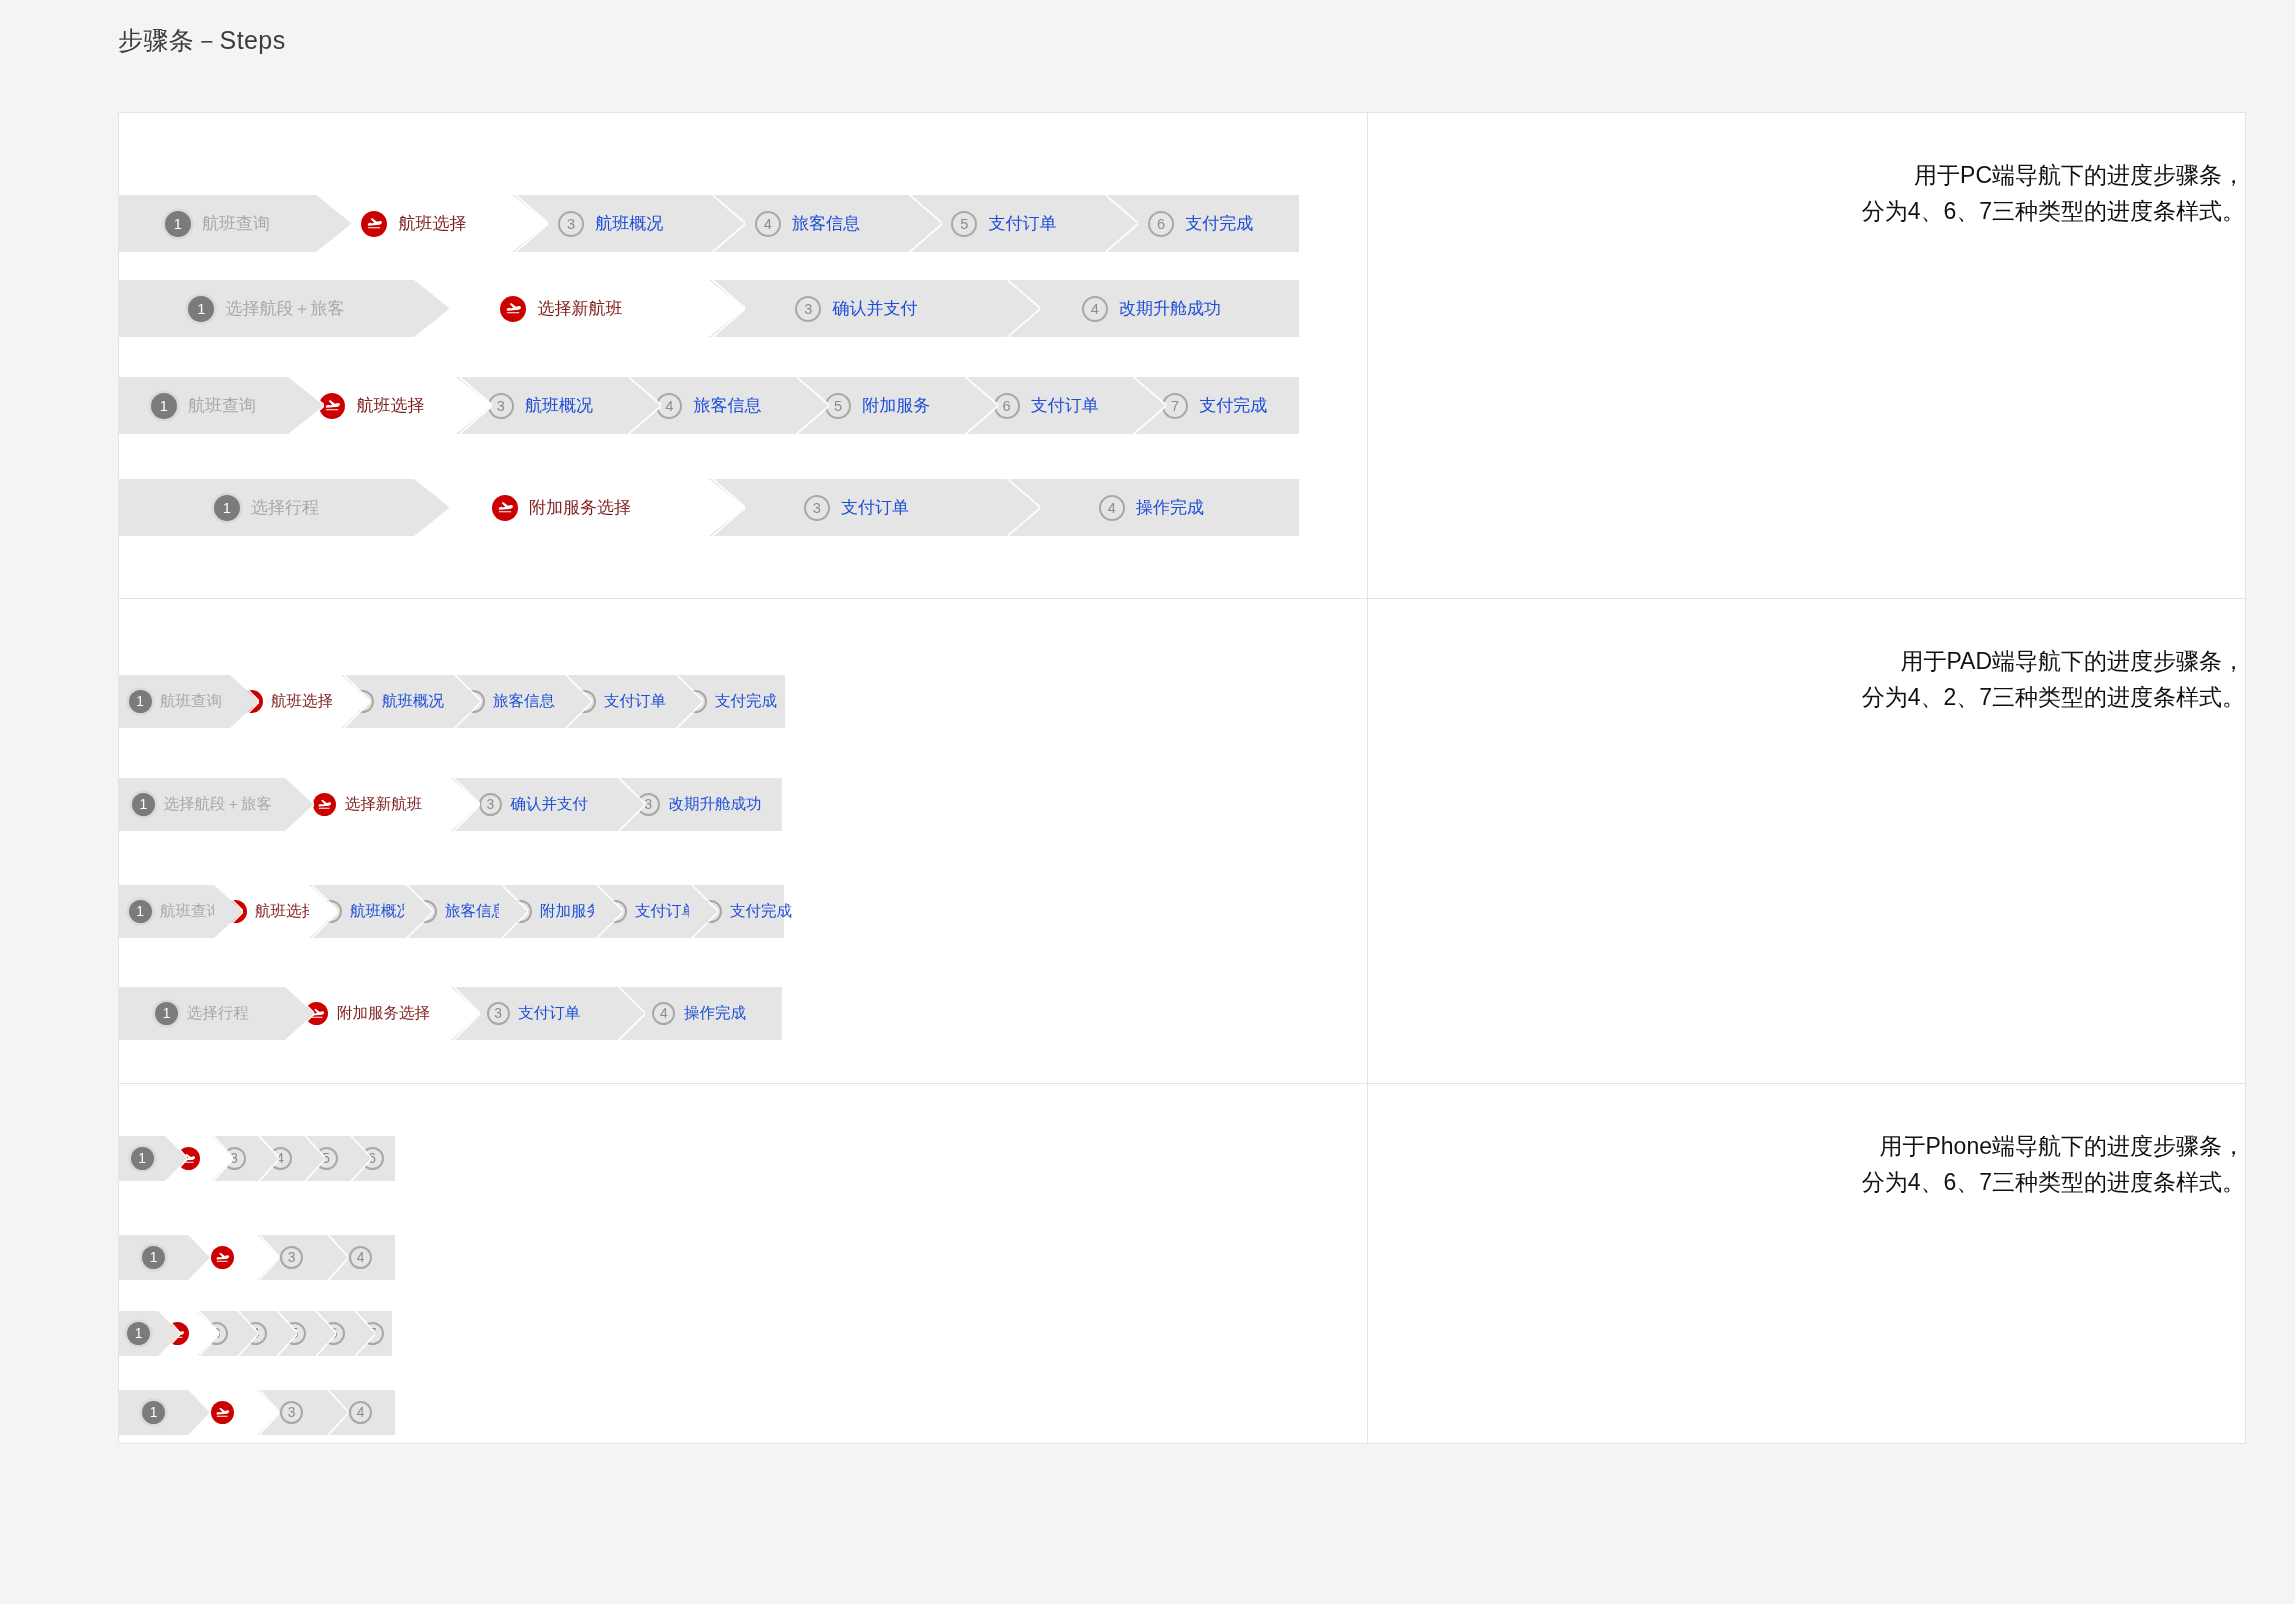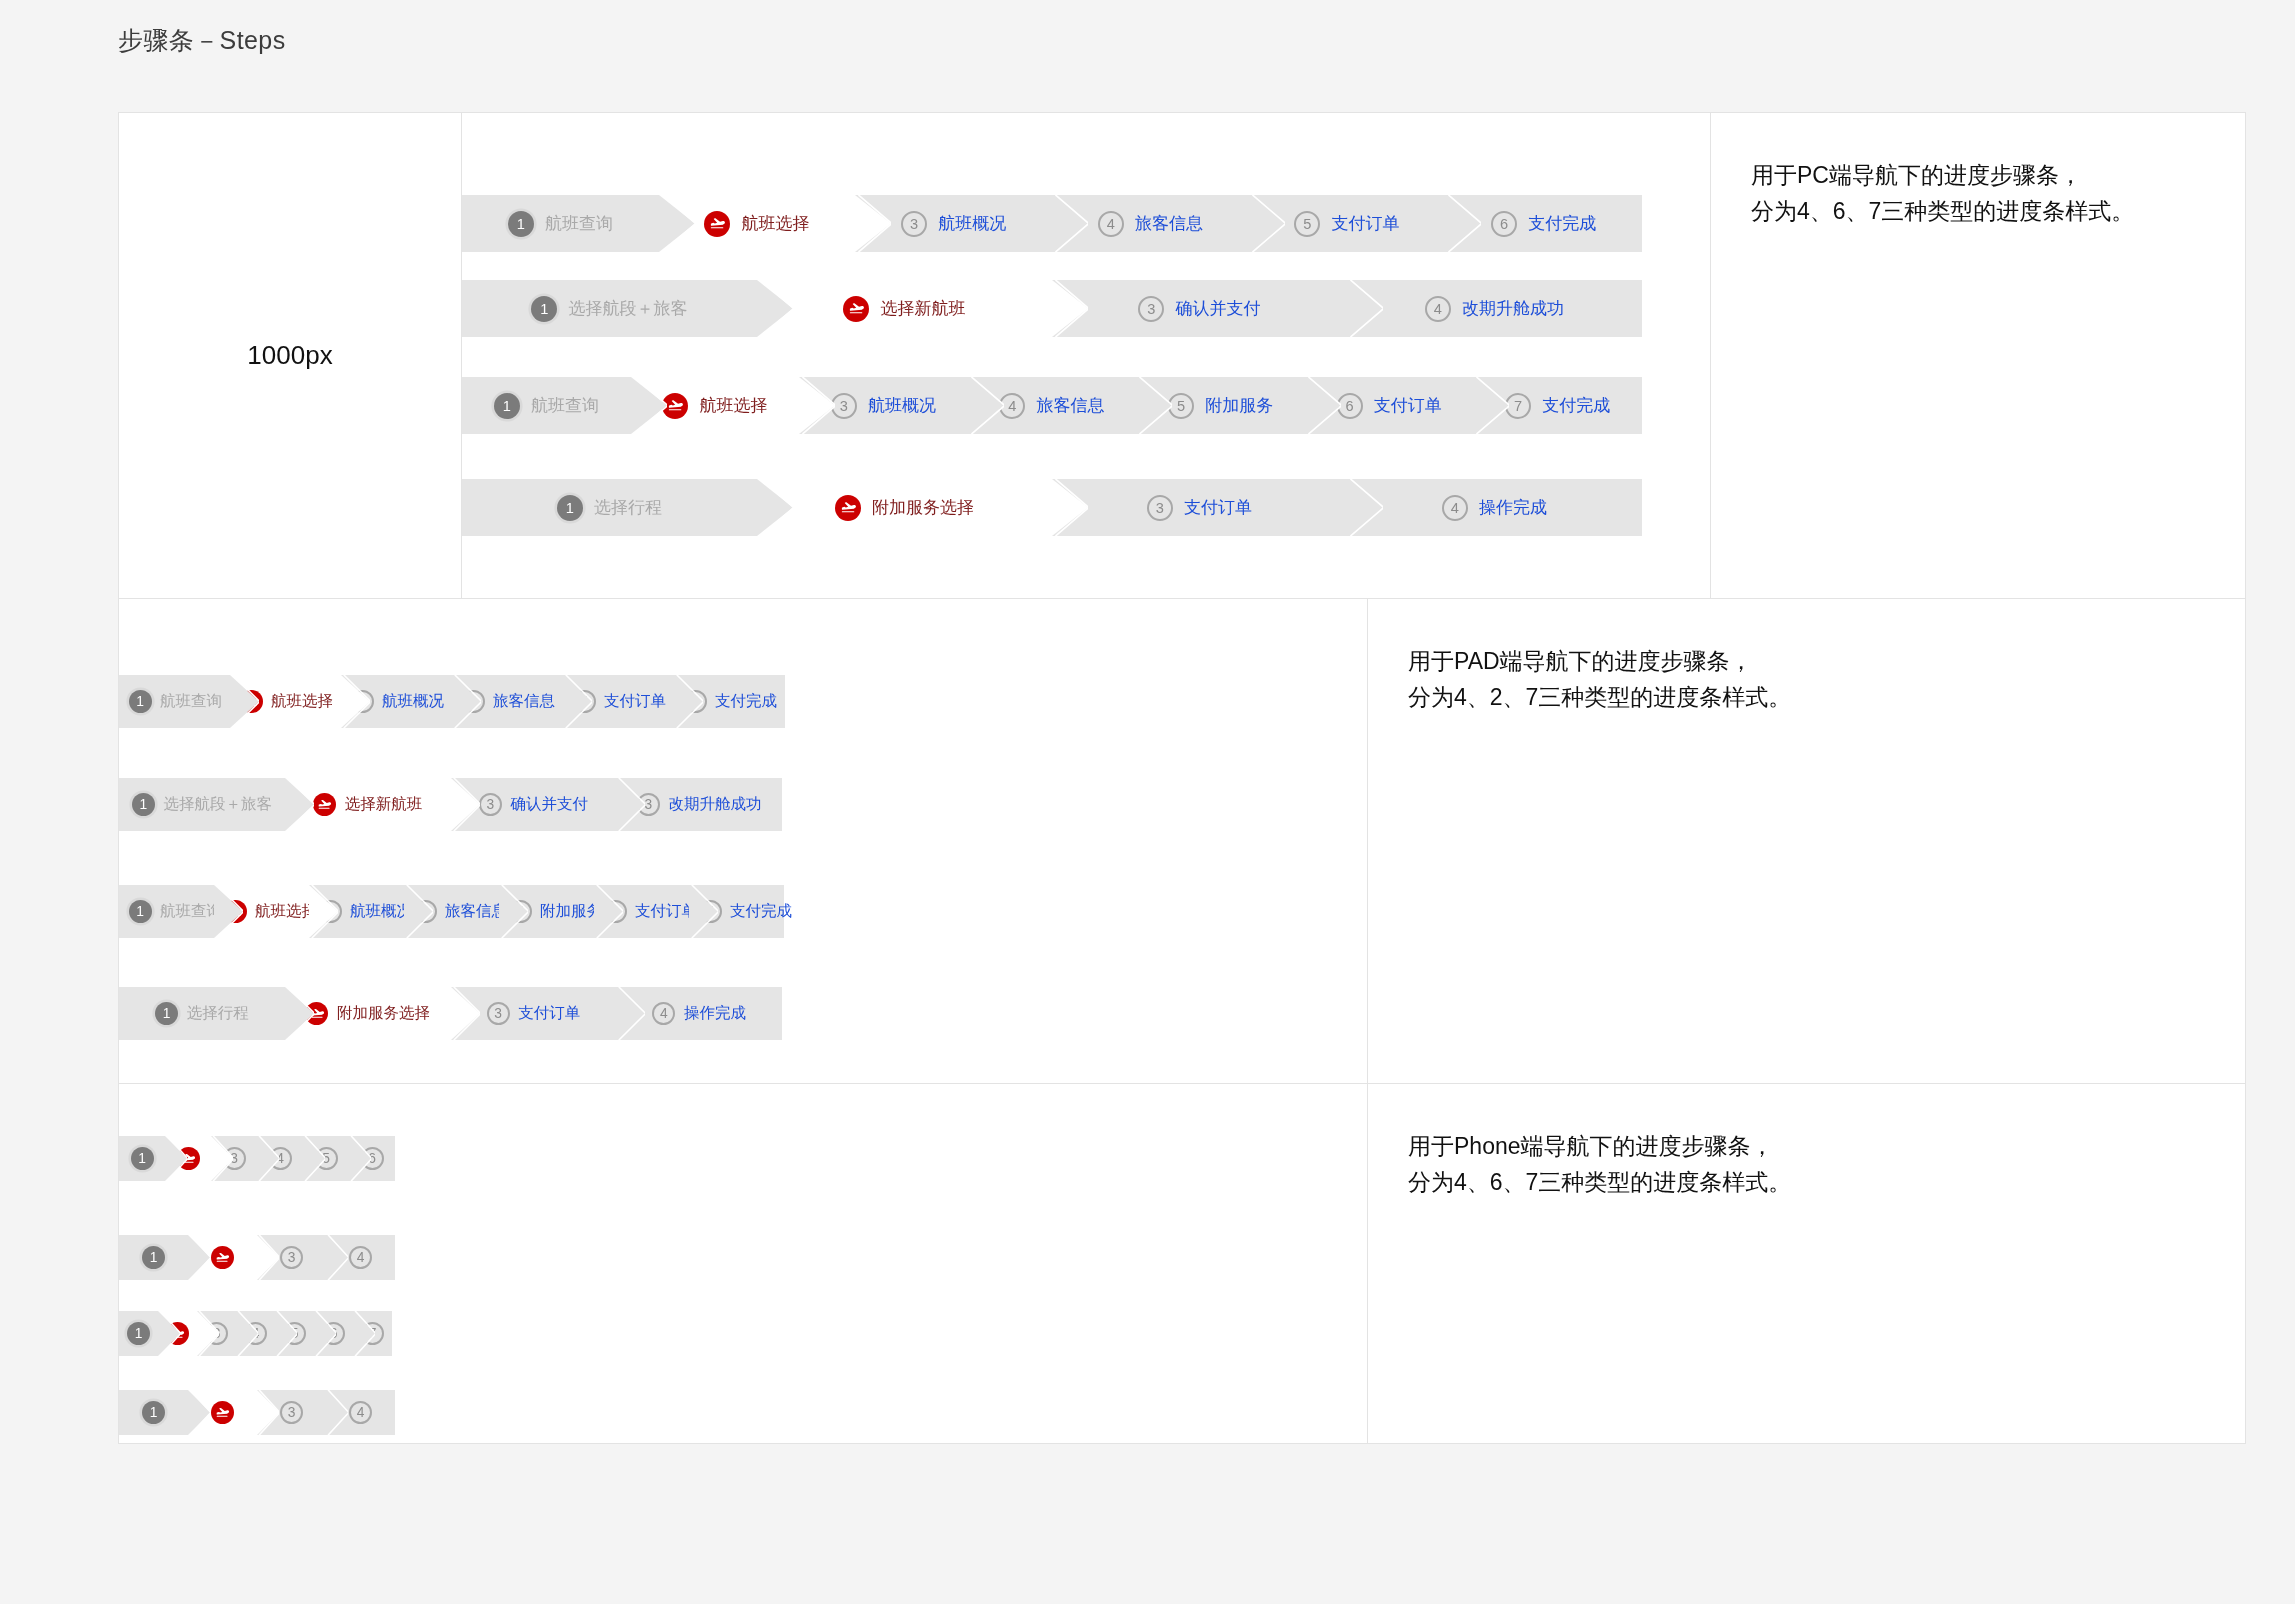"用于PC端导航下的进度步骤条，" .cell-use { text-align: none -> right }
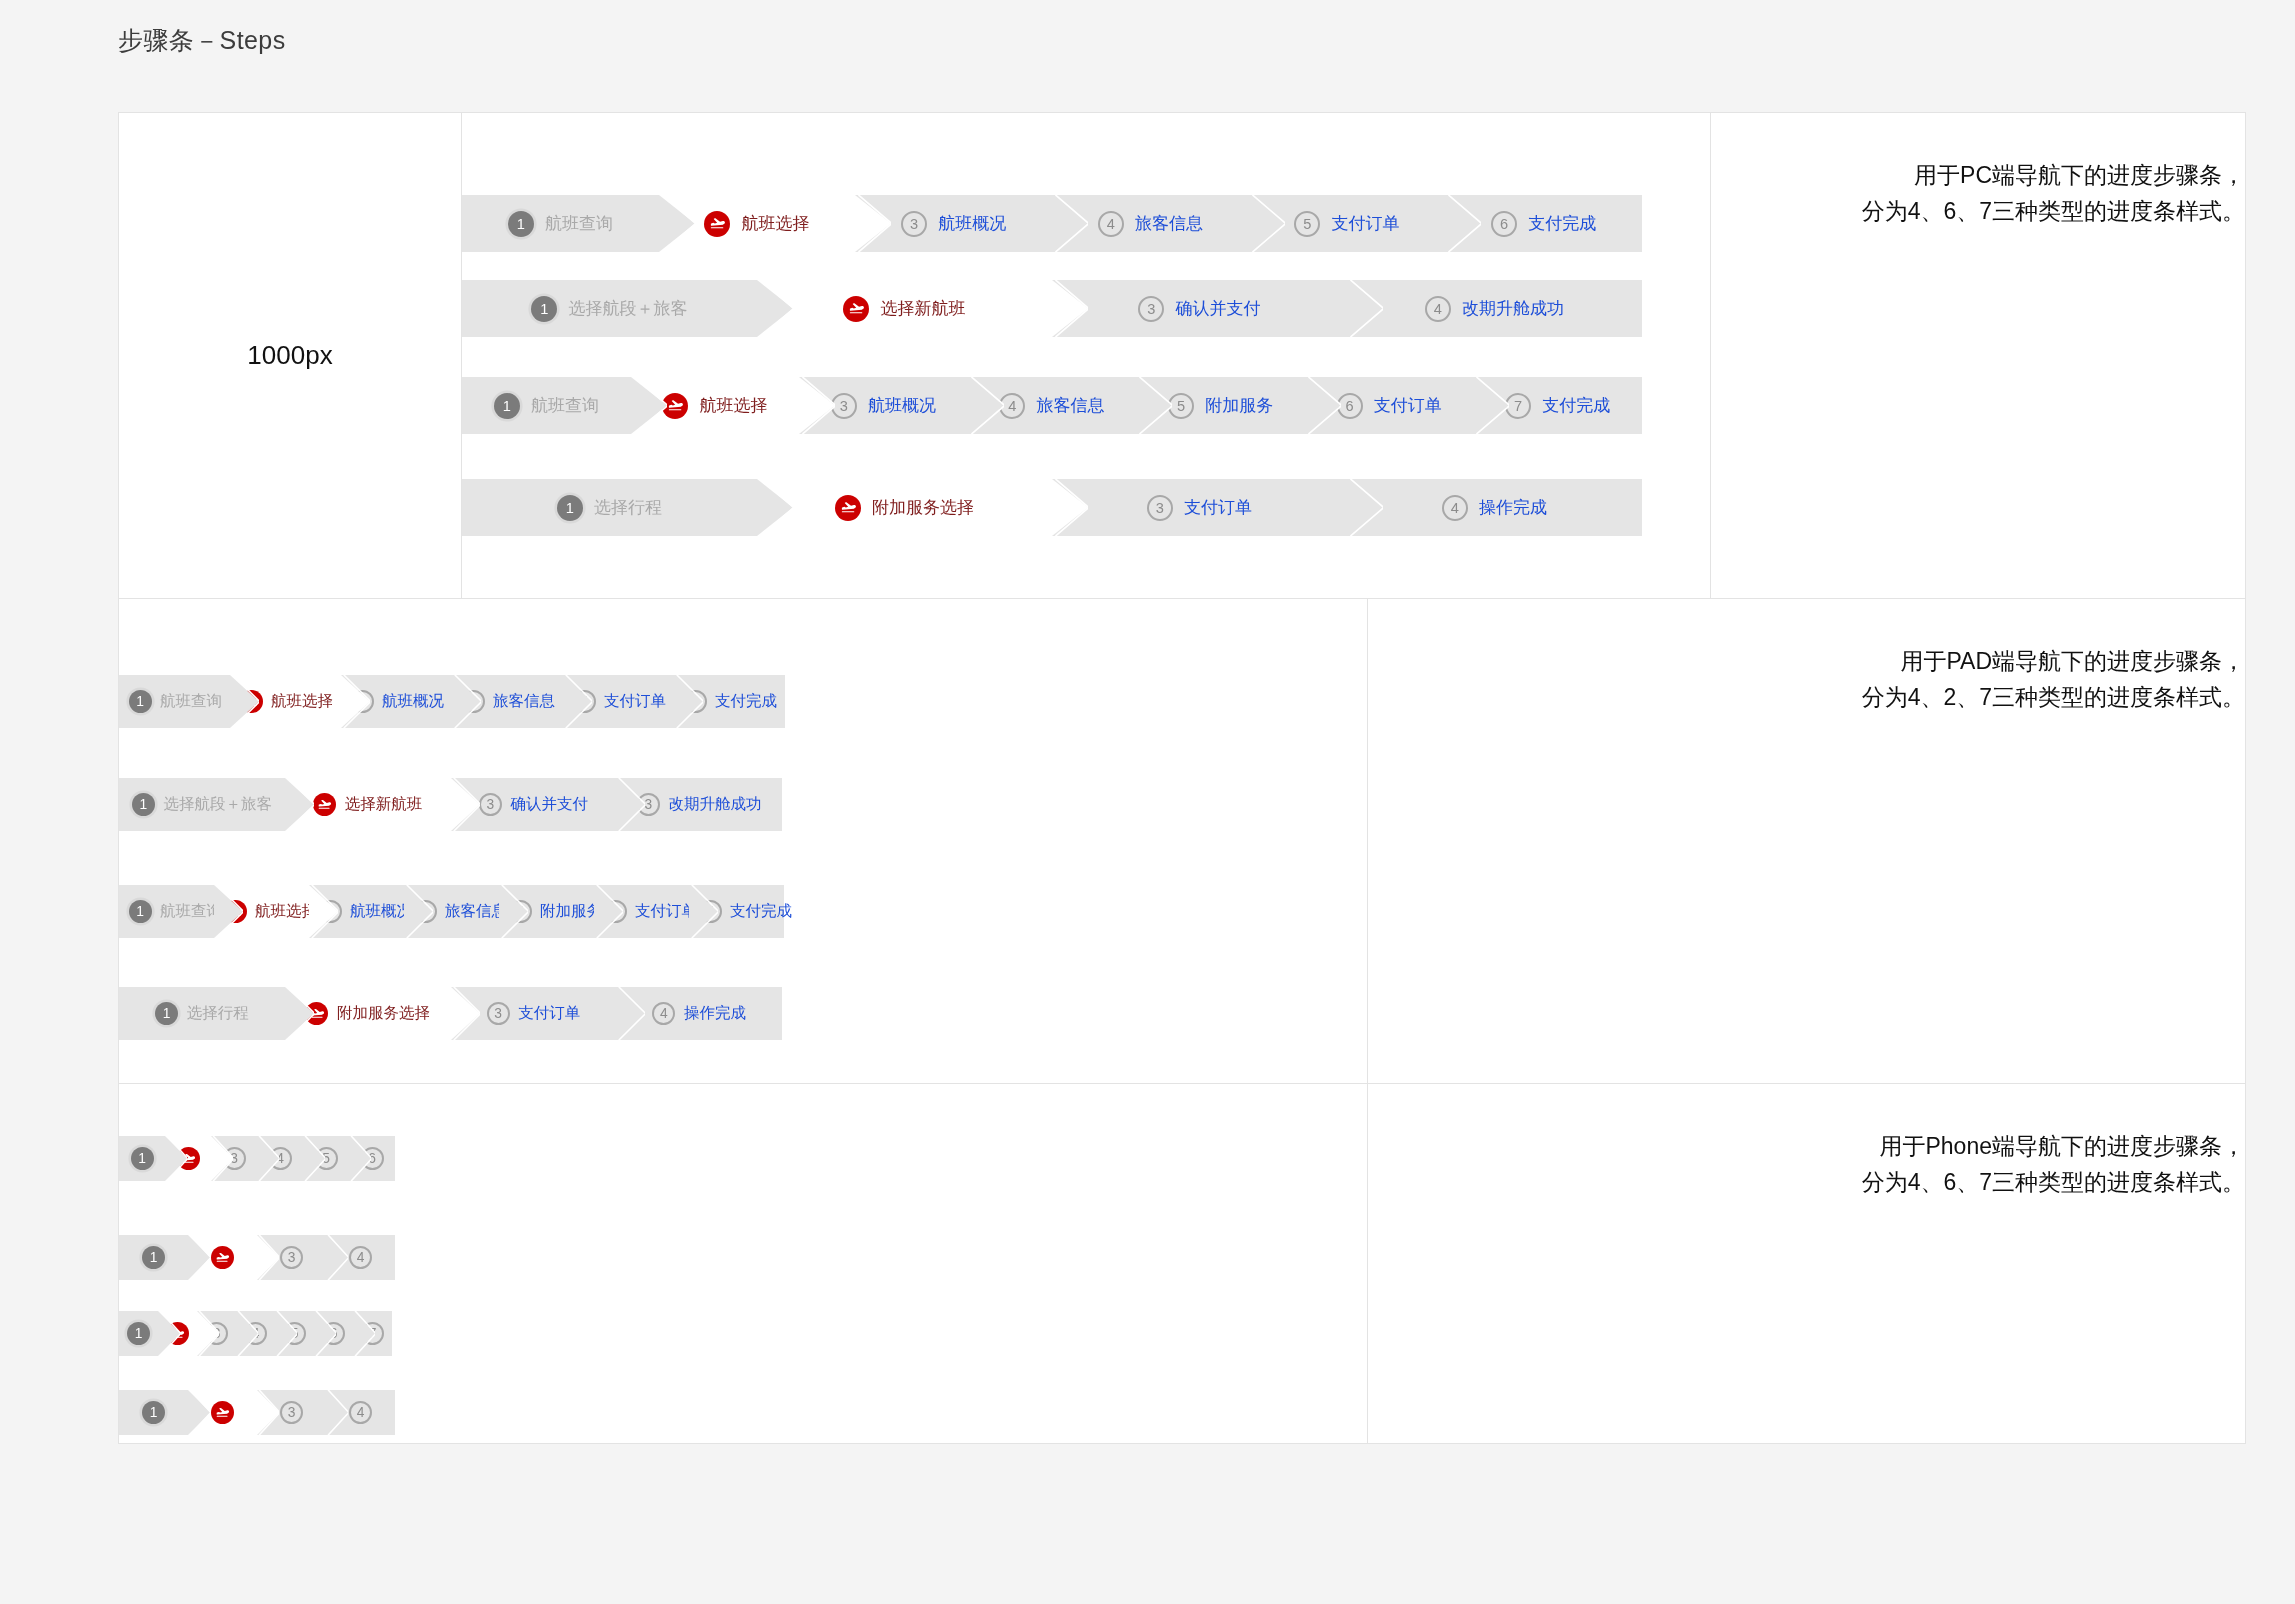"1000px" div.cell-res { html: <div>1000px</div> -> none }
